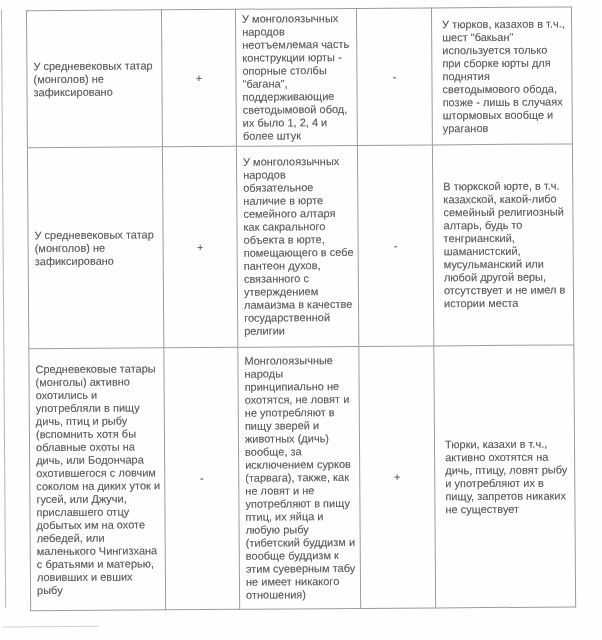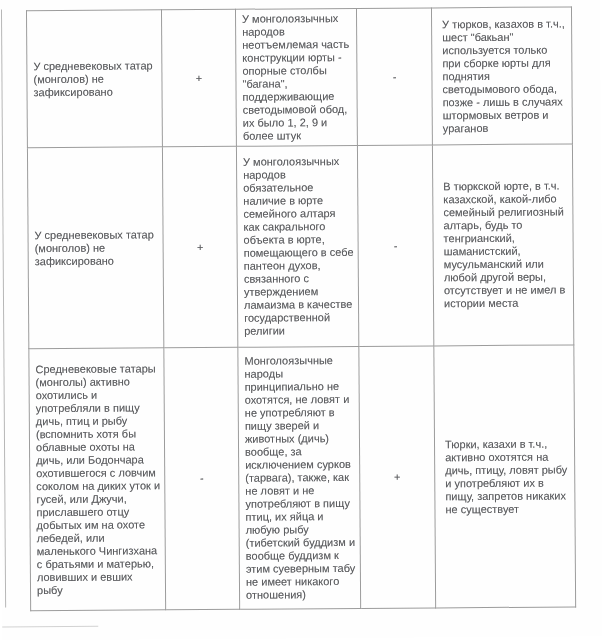"У монголоязычных народов неотъемлемая" td.txt { text: 9 -> 4 }
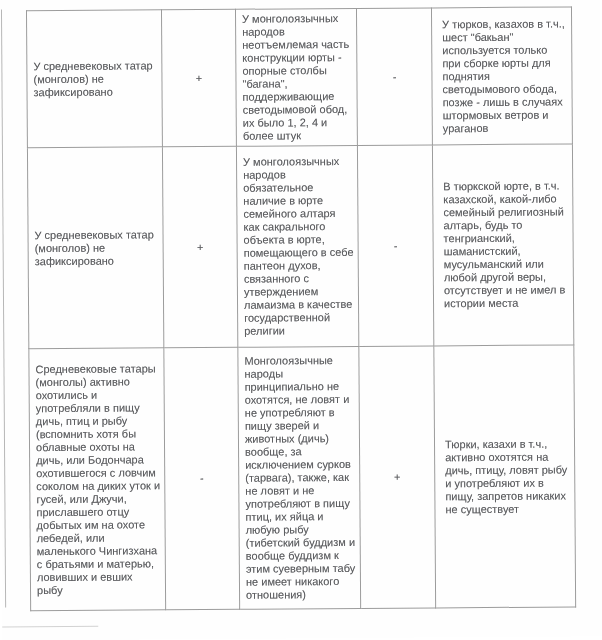"У тюрков, казахов в т.ч.," td.txt { text: ветров -> вообще }
